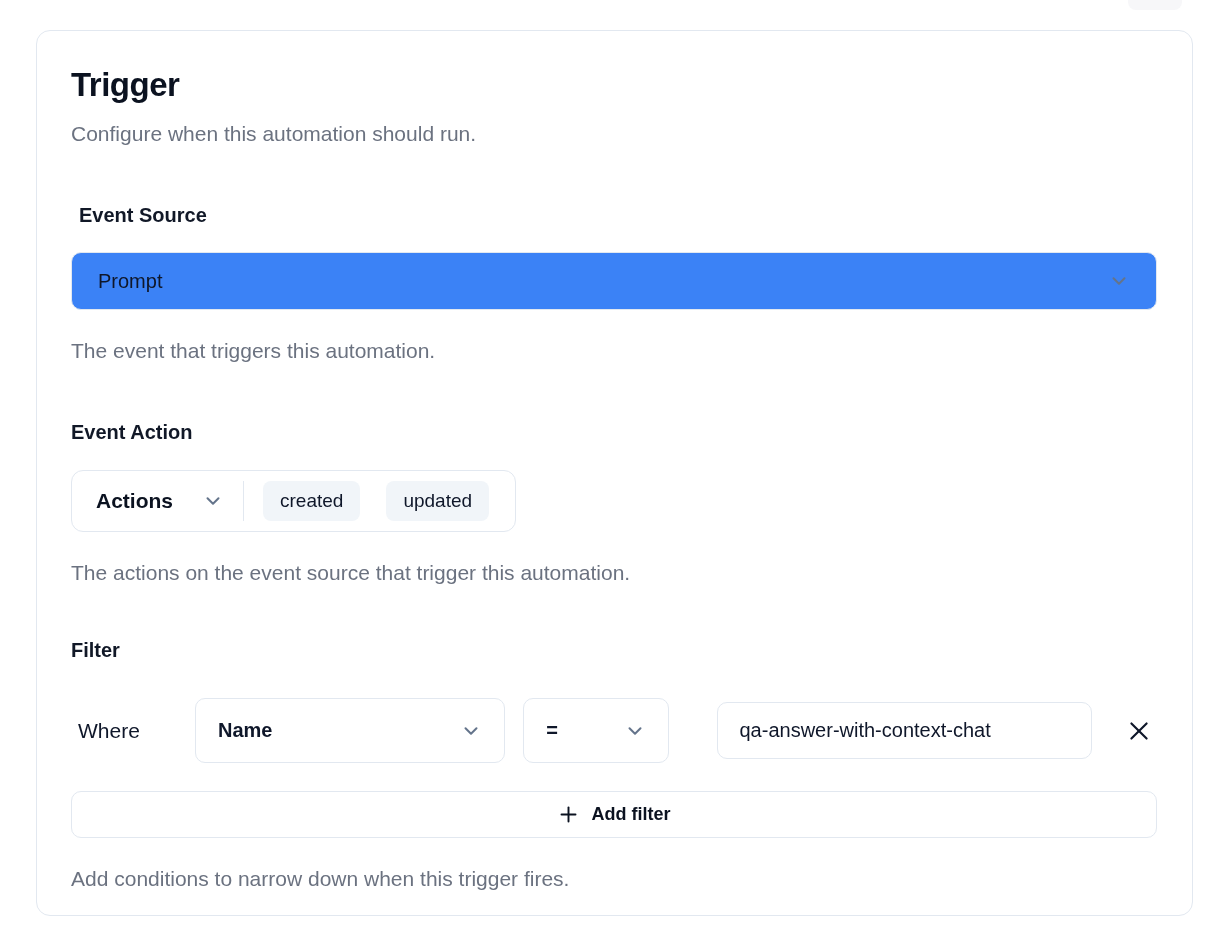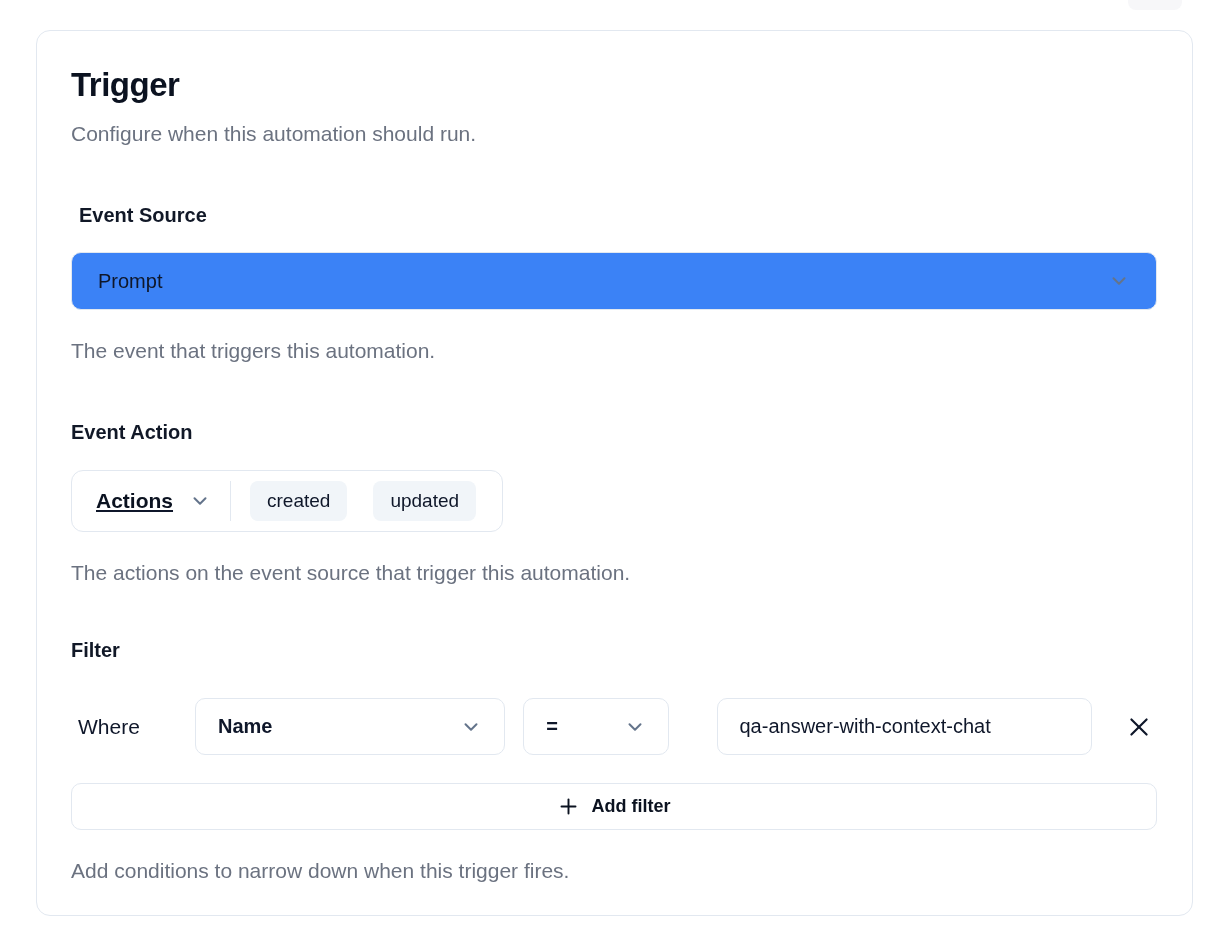"Actions" .action-trigger { gap: 16px -> 29px; text-decoration: underline -> none }
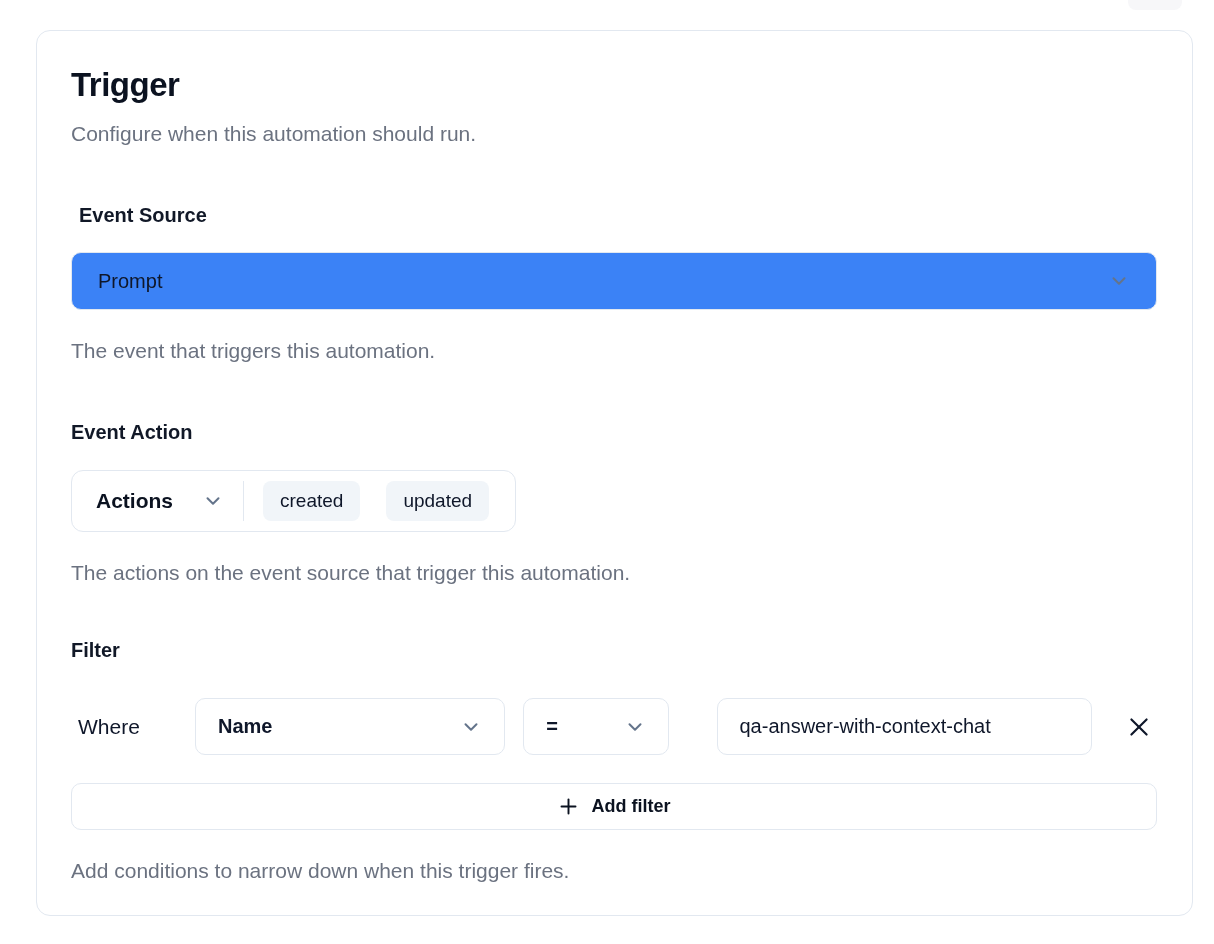"Name" .mini-select { height: 57px -> 65px }
